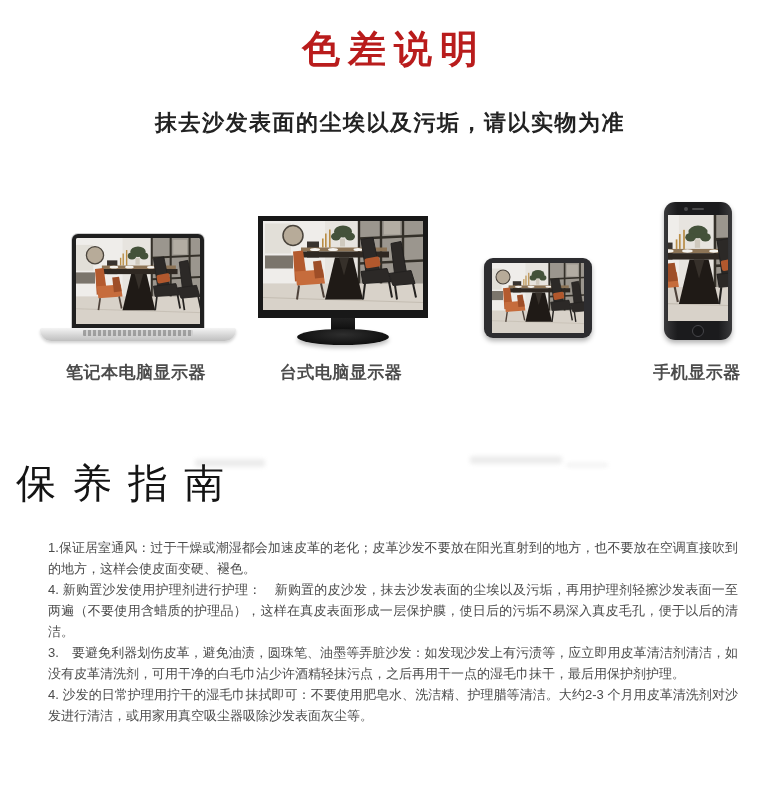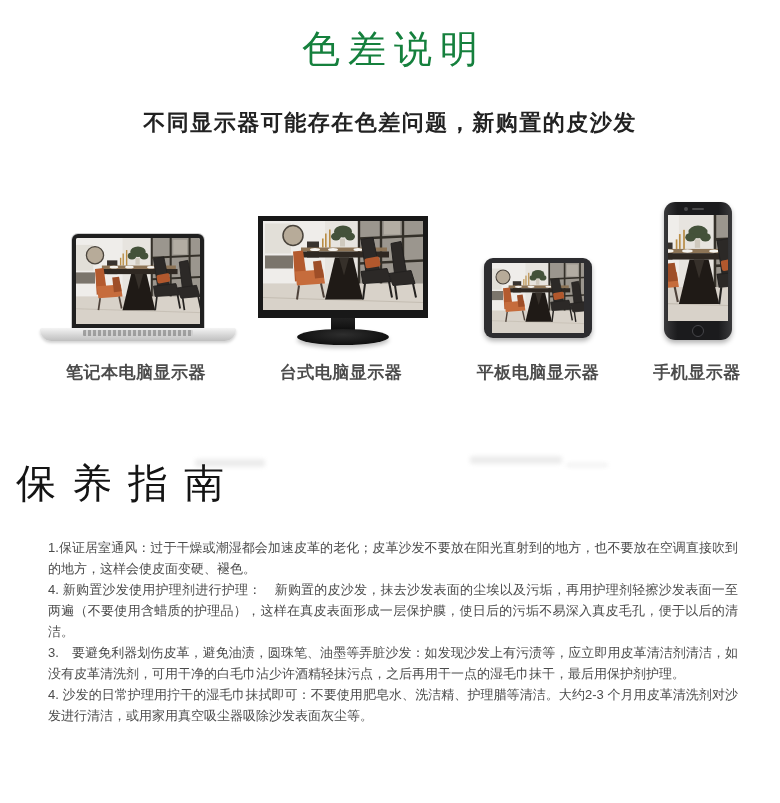"色差说明" .main-title { color: #15803d -> #b91c1c; font-weight: 400 -> 700 }
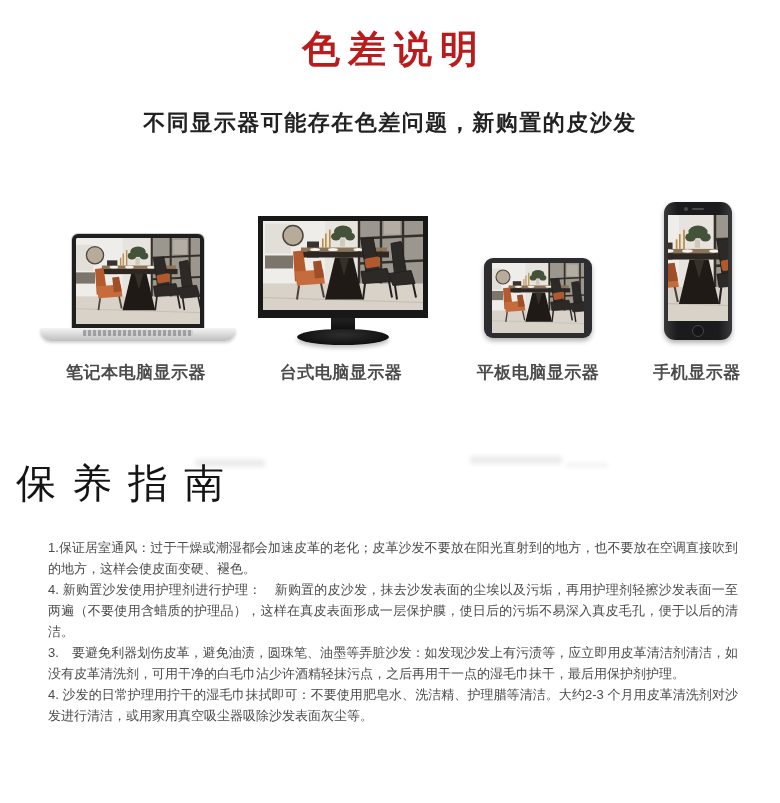"不同显示器可能存在色差问题，新购置的皮沙发" div.sub-title { text: 不同显示器可能存在色差问题，新购置的皮沙发 -> 抹去沙发表面的尘埃以及污垢，请以实物为准 }
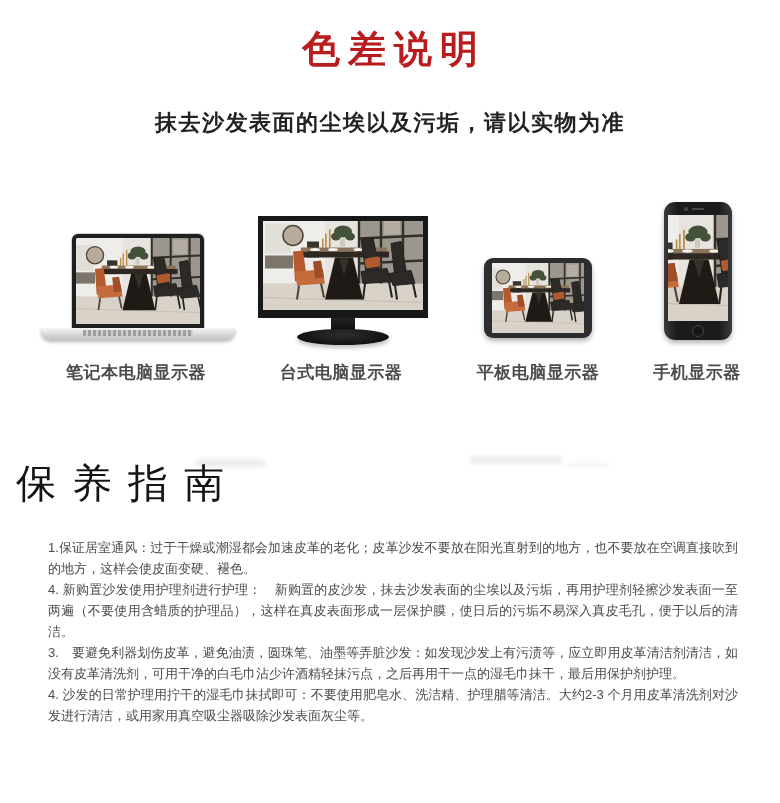"平板电脑显示器" div.device-label { html: <div>平板电脑显示器</div> -> none }
